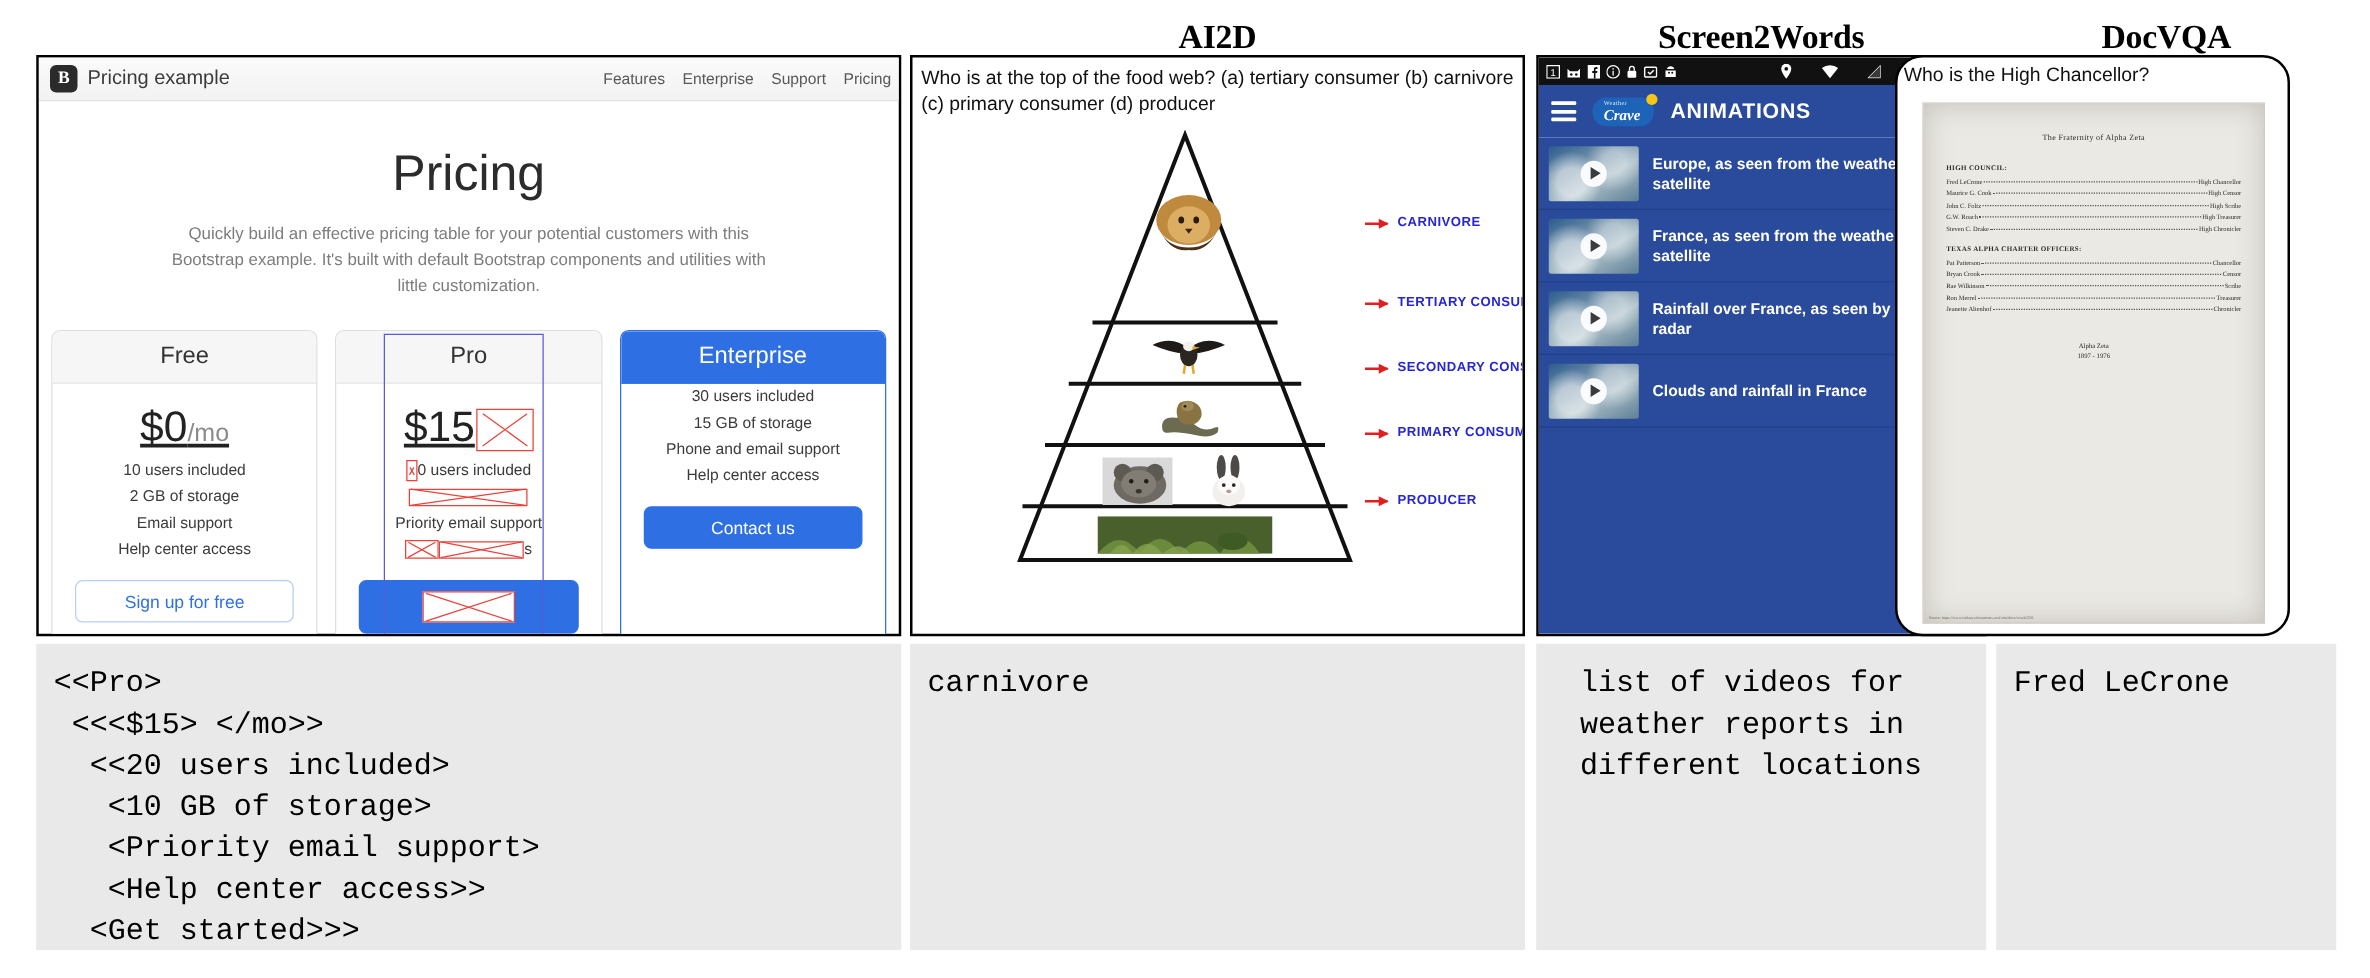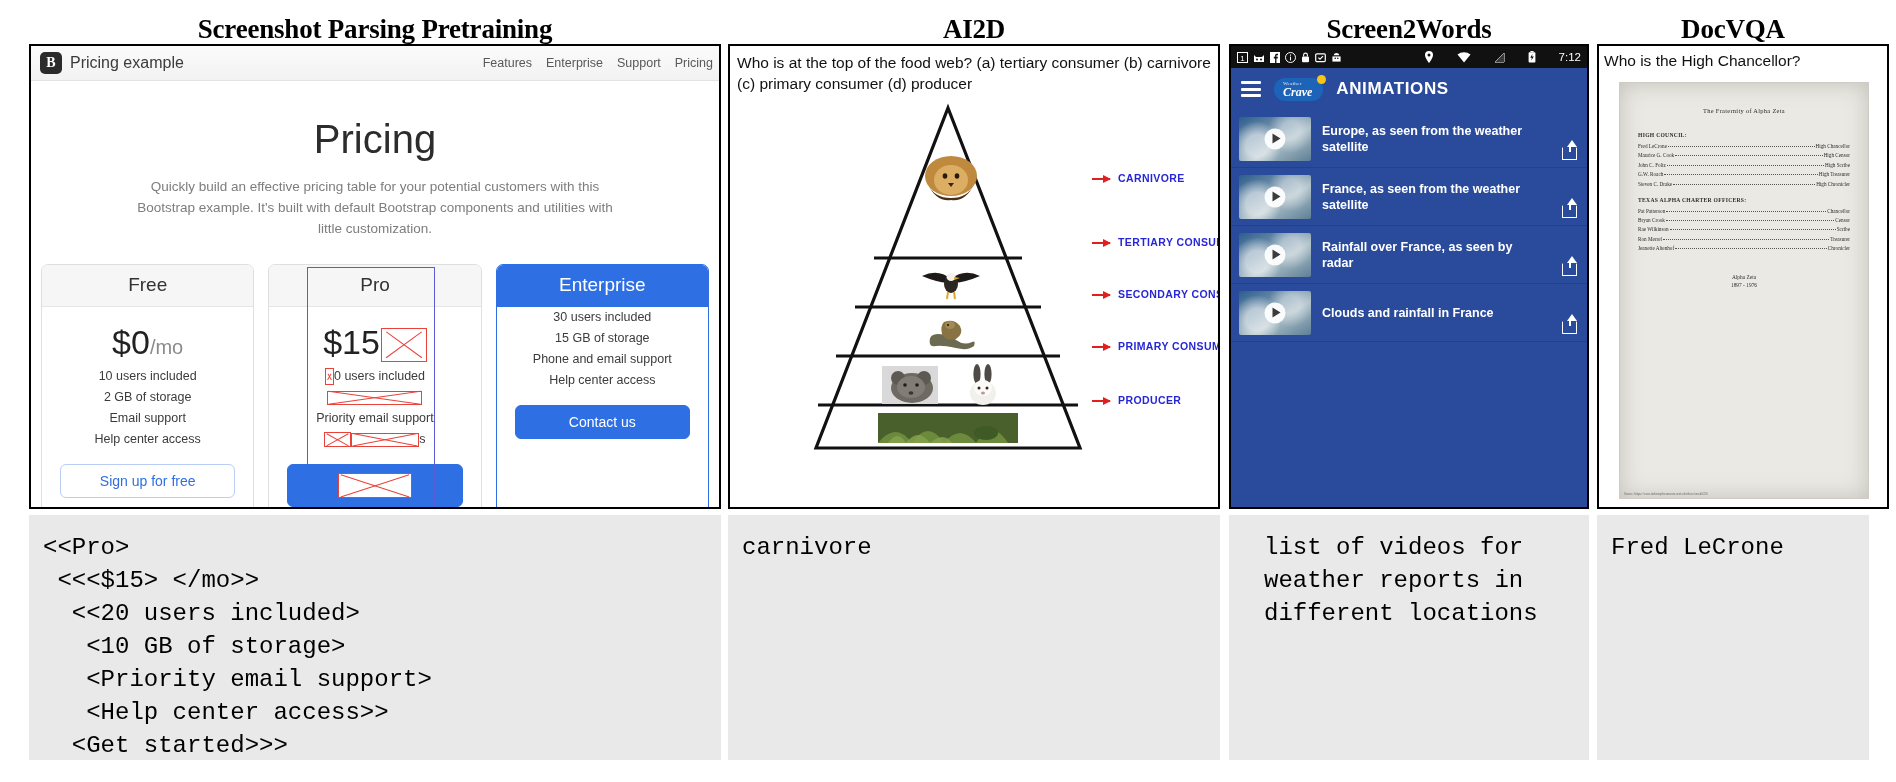"Screenshot Parsing Pretraining" div.col-title { html: <div> <span>Screenshot Parsing Pretraining</span> </div> -> none }
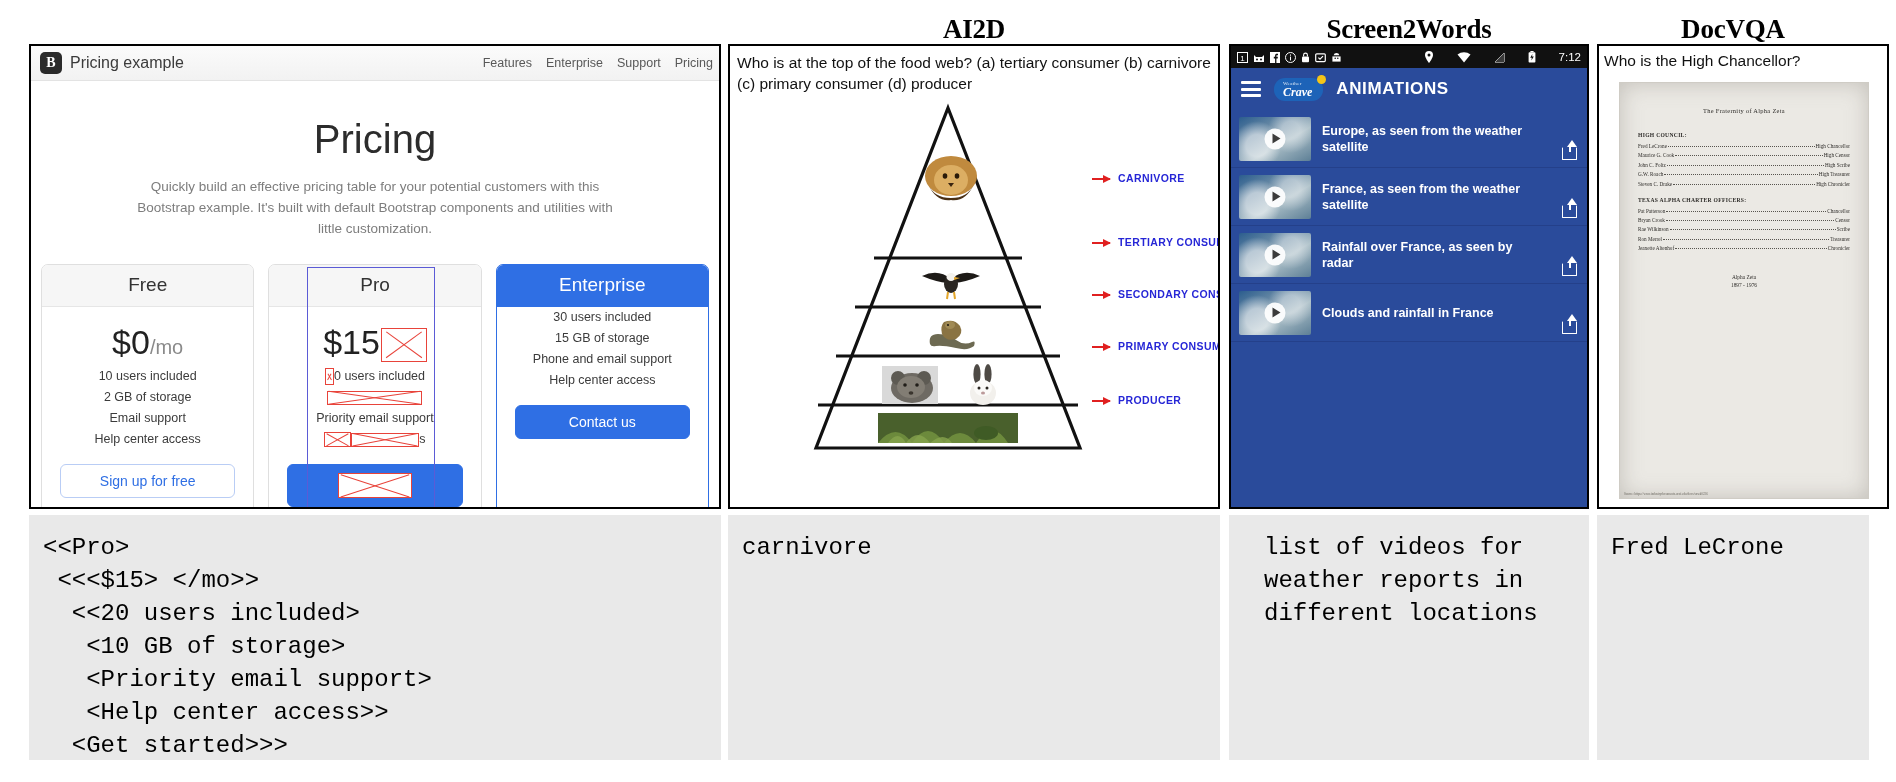"Who is the High Chancellor?" #p4 { border-radius: none -> 22px; left: 1597px -> 1516px; width: 292px -> 316px }
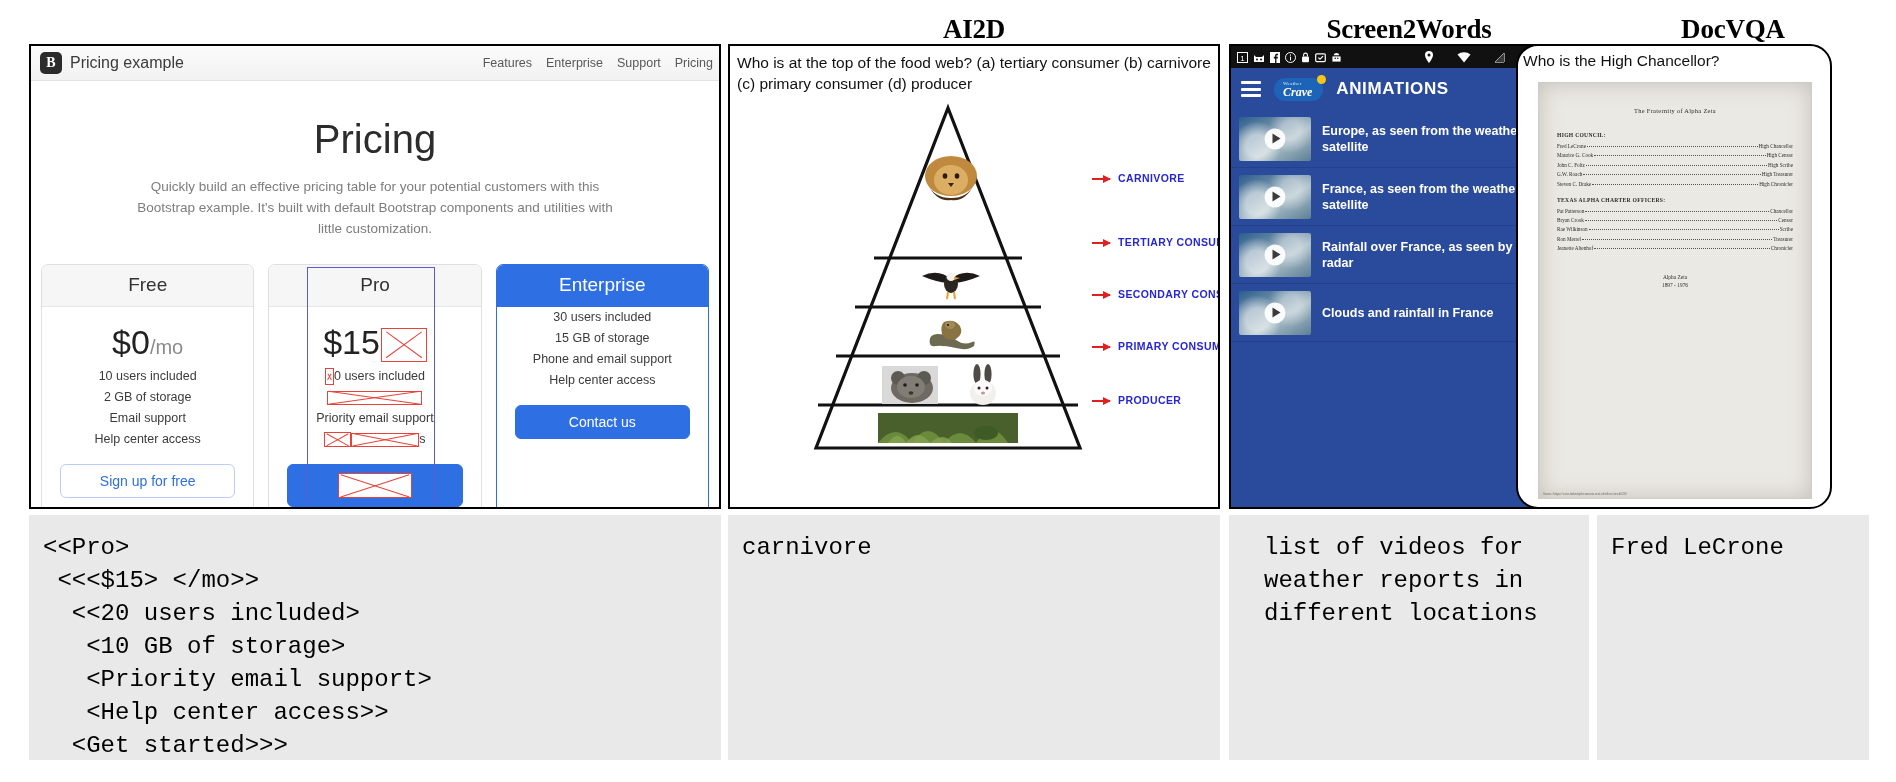"$0/mo" .bs-price { text-decoration: none -> underline }
